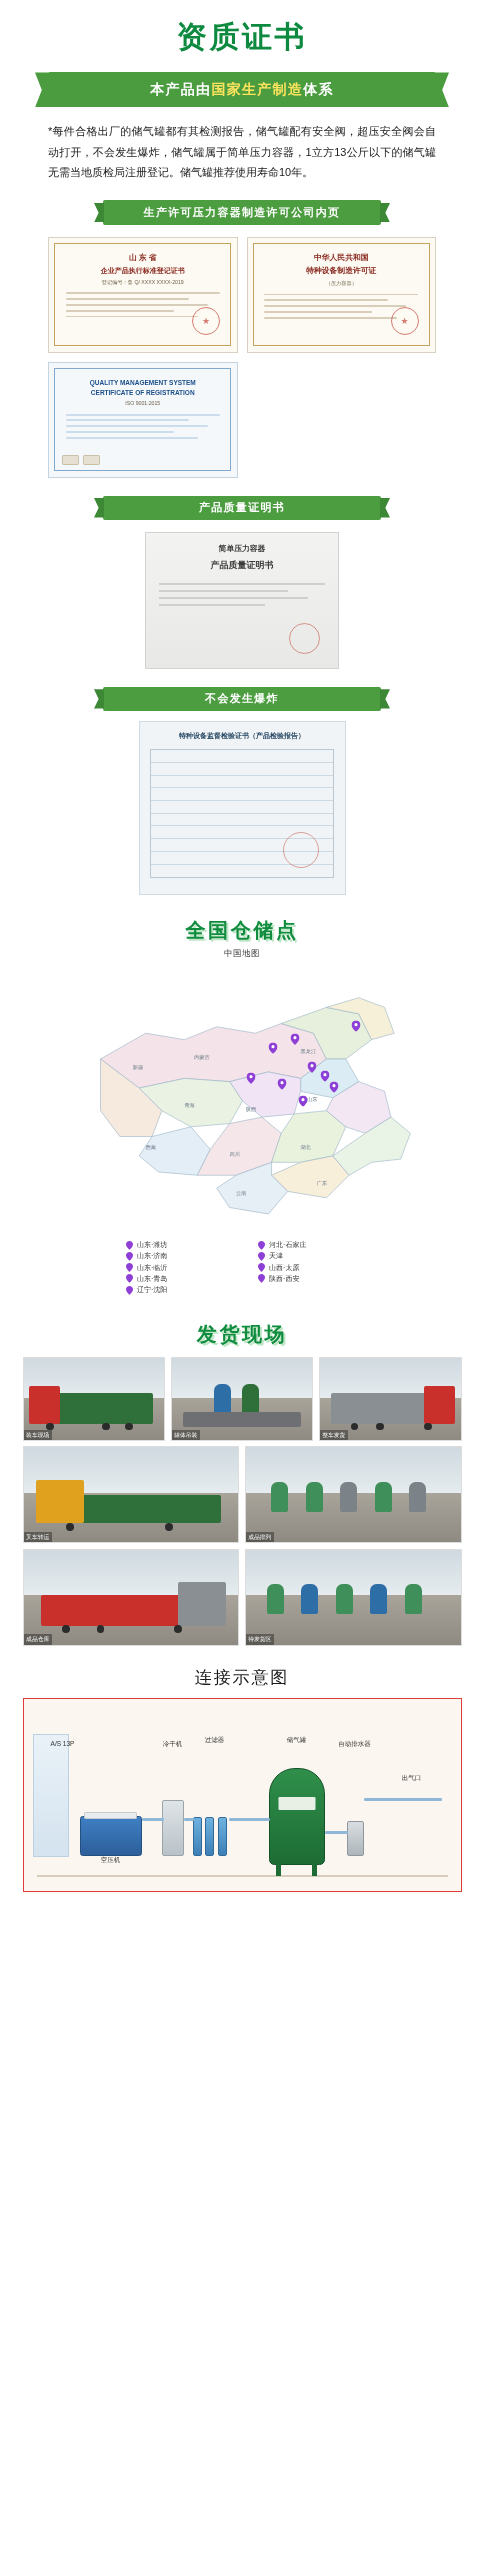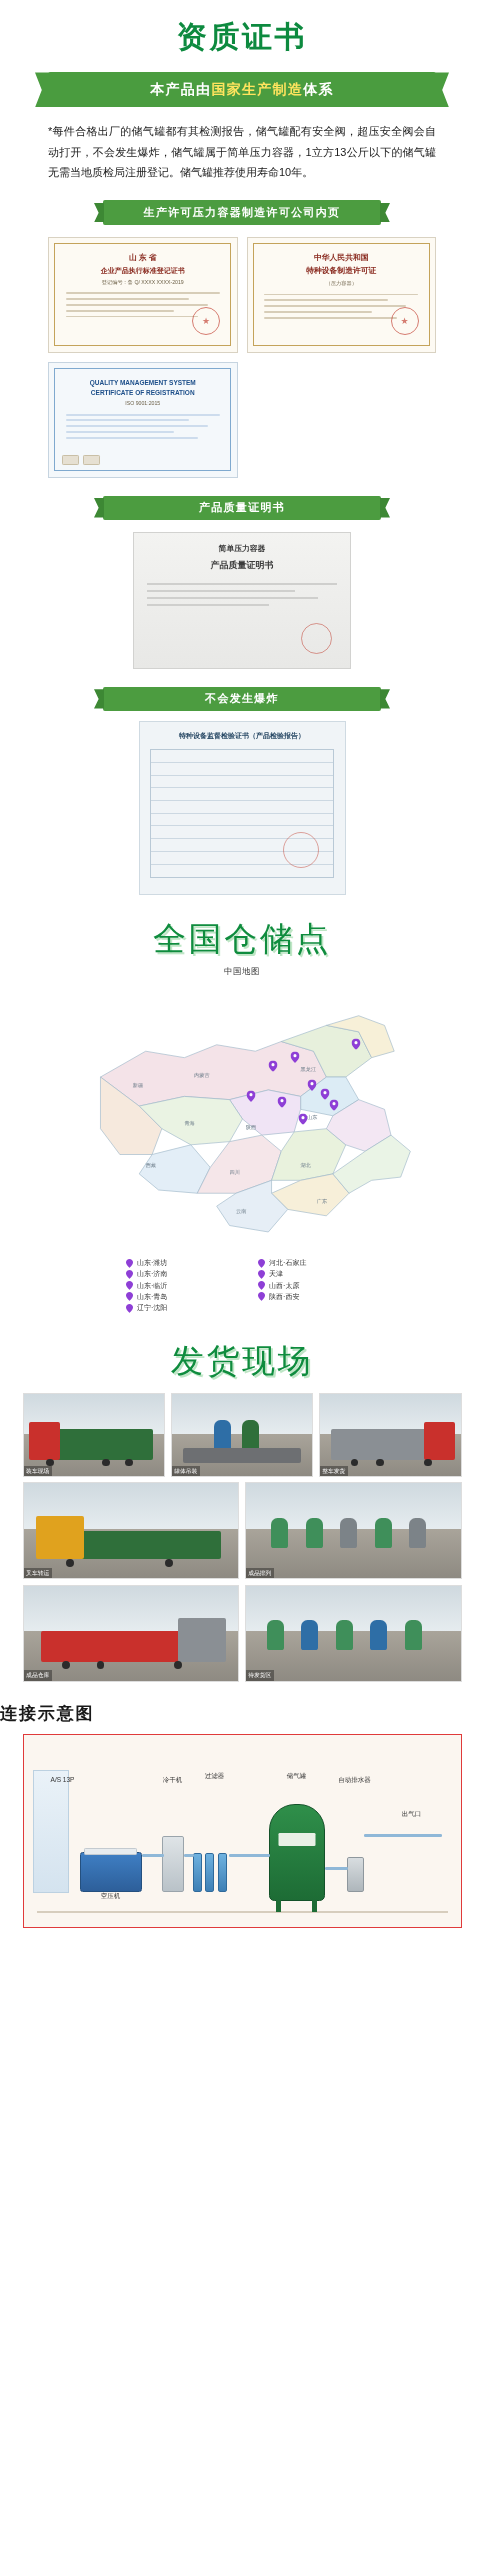"简单压力容器" .doc-single { width: 218px -> 194px }
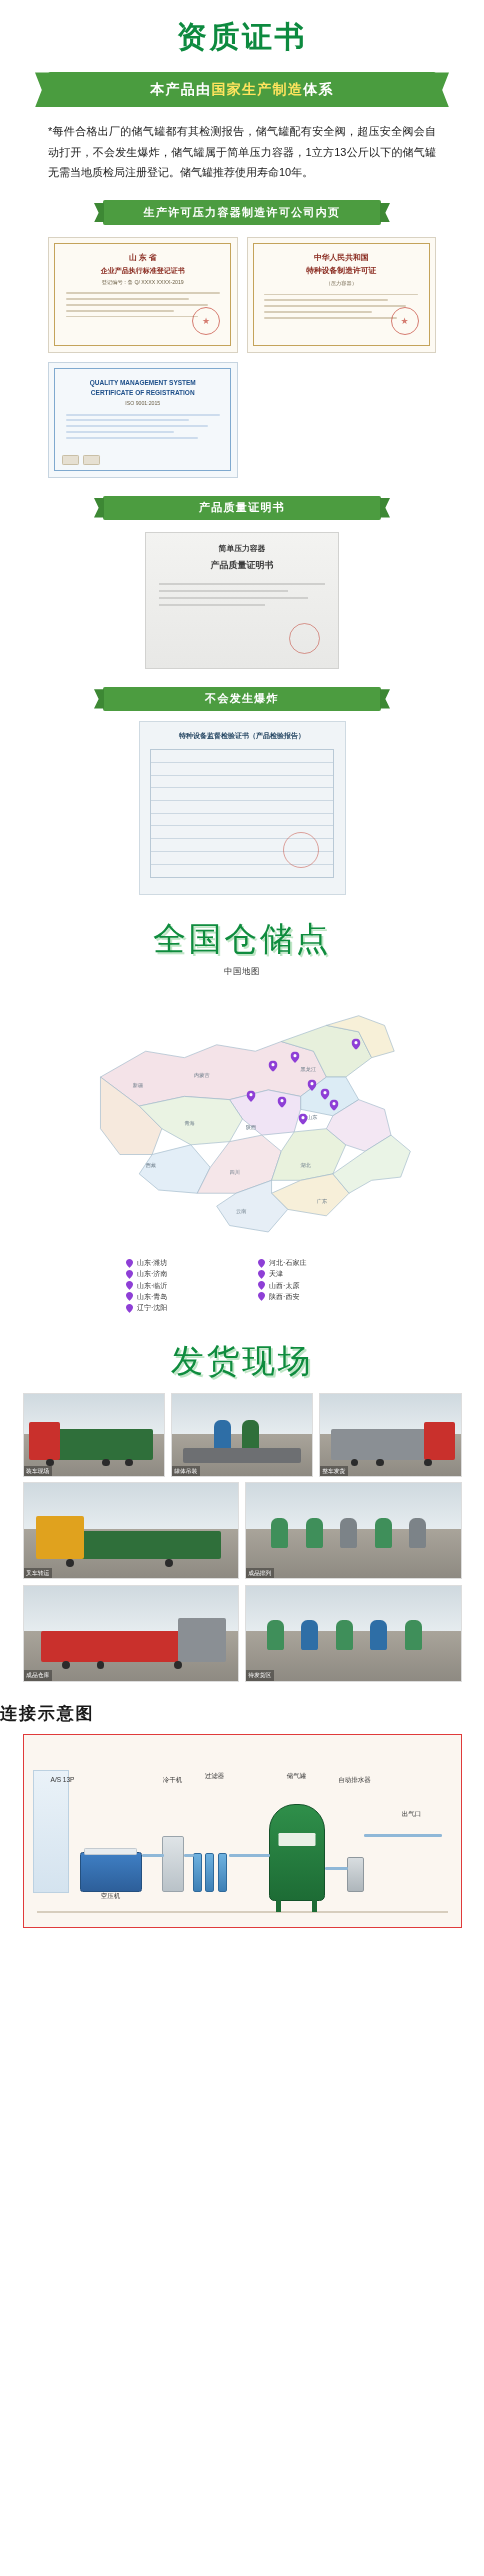"全国仓储点" .big-head span { font-size: 33px -> 20px; font-weight: normal -> bold }
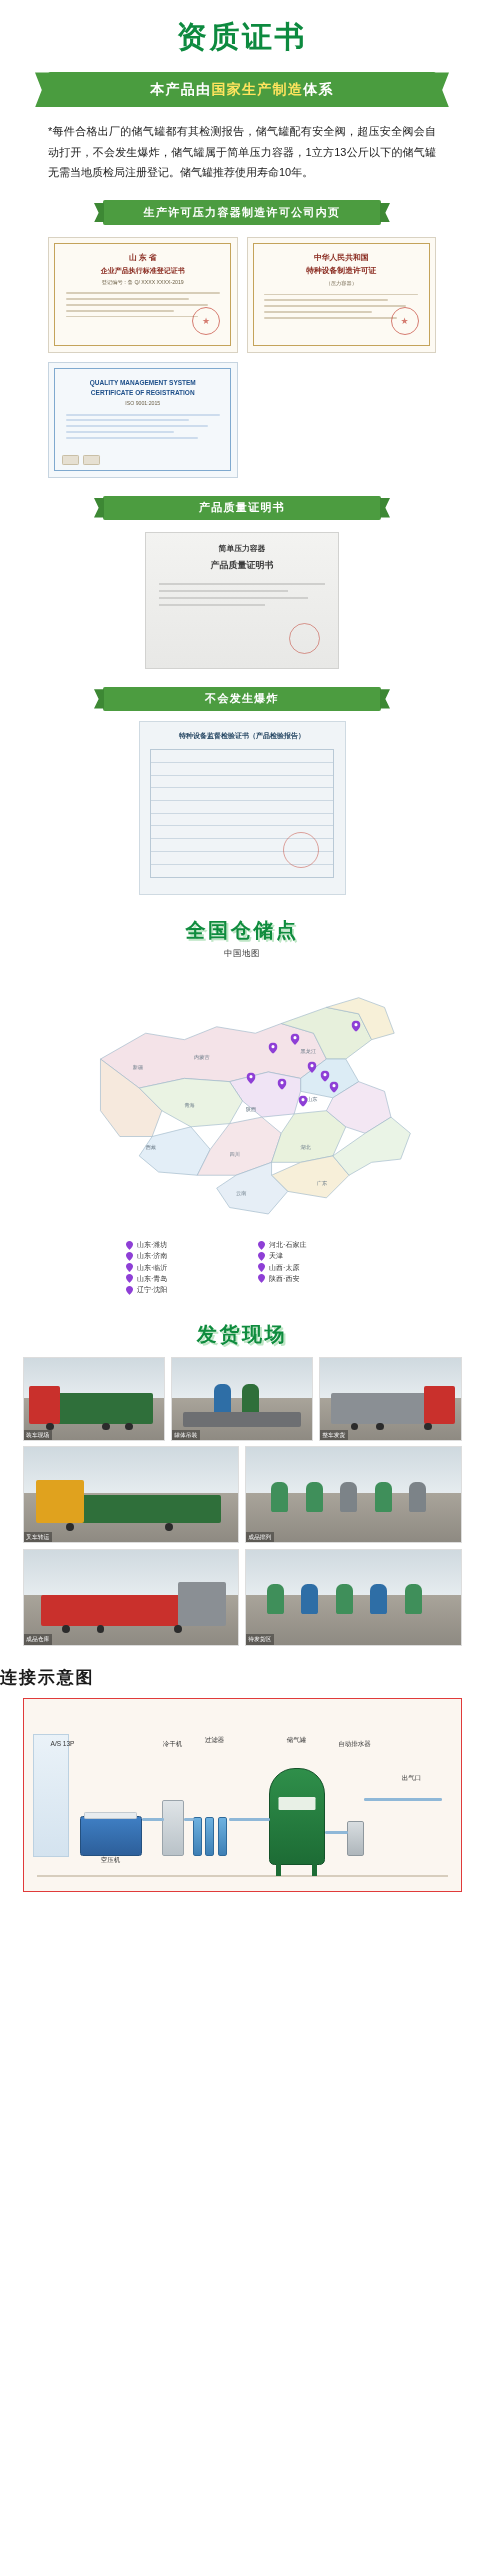"连接示意图" .diag-title { font-weight: bold -> normal; text-align: left -> center }
